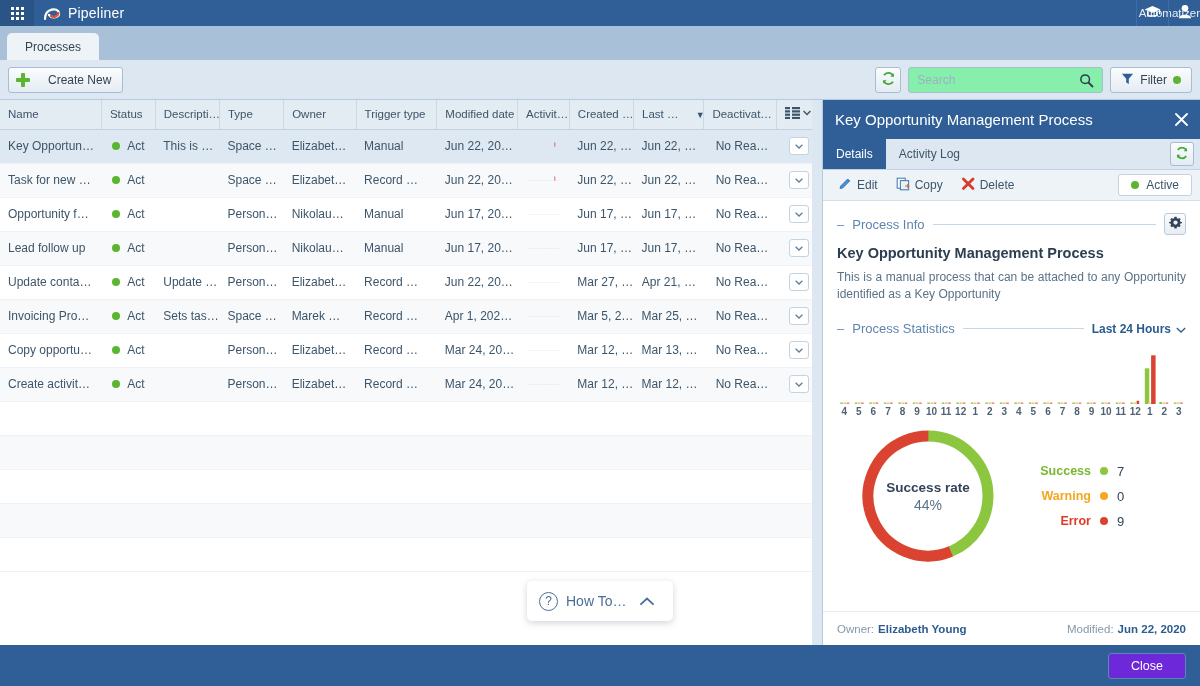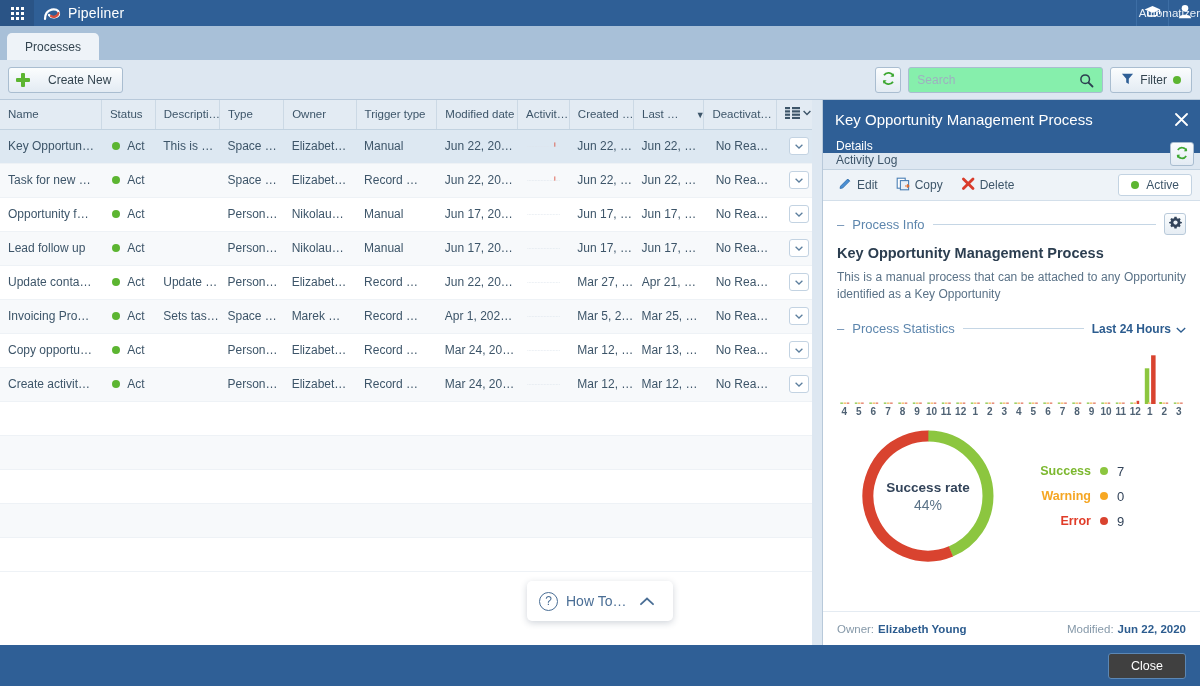"Details" .detail-tabs { flex-direction: column -> none }
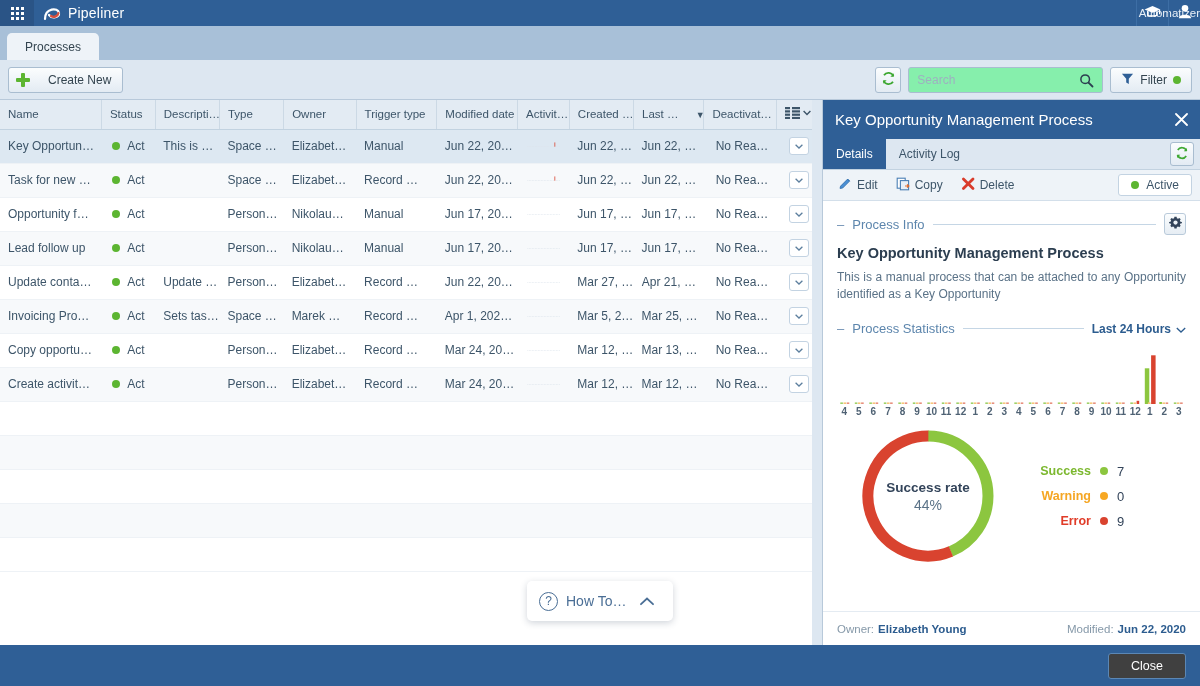"Close" .btn-close { background: #404040 -> #6d28d9 }
